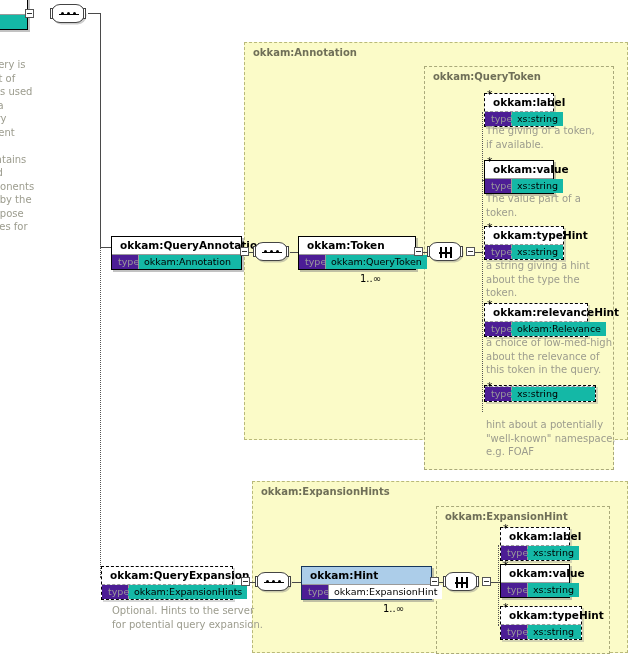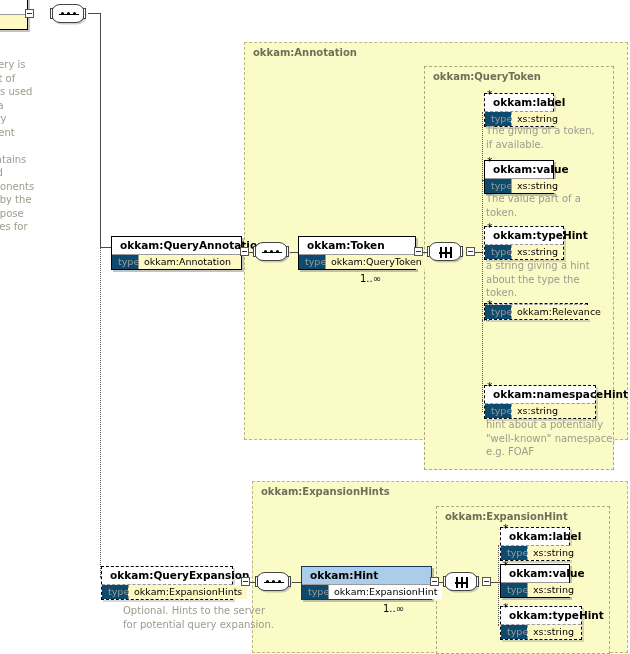"type" .ttag { background: #0c4a6e -> #4c1d95 }
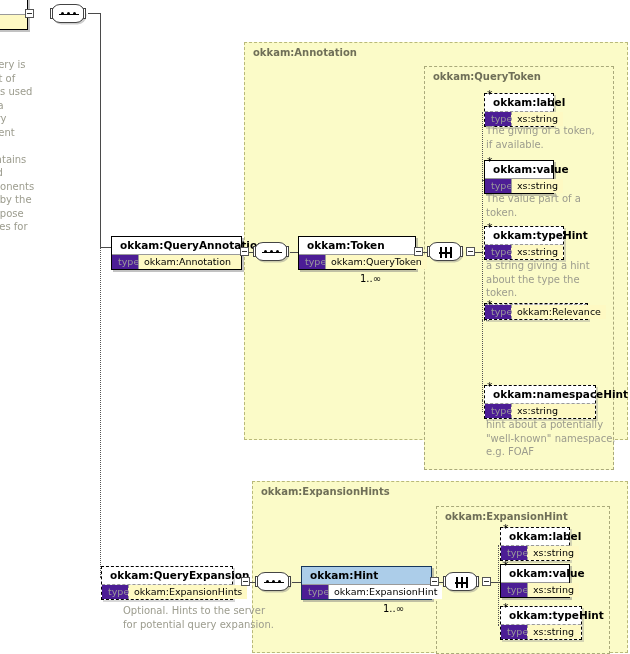"xs:string" .tval { background: #fef9c3 -> #14b8a6 }
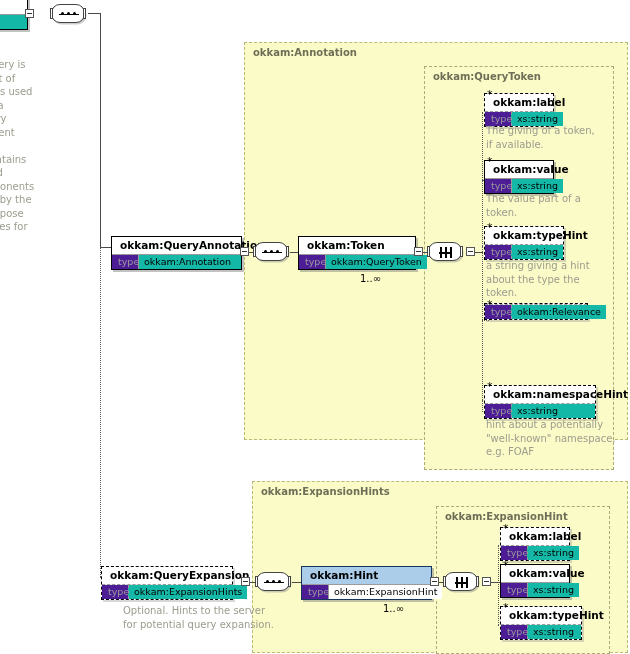"okkam:relevanceHint" div.nrow-name { html: none -> <div>okkam:relevanceHint</div> }
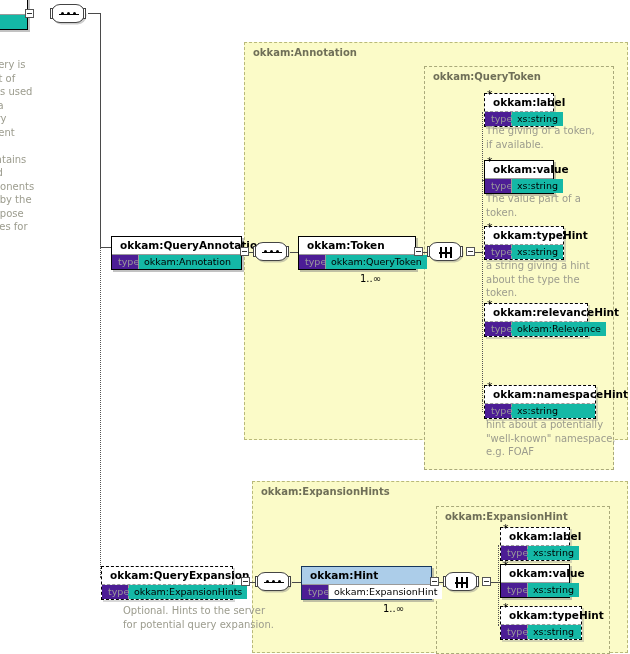"a choice of low-med-high" div.doc { html: none -> <div>a choice of low-med-high about the relevance of this token in the query.</div> }
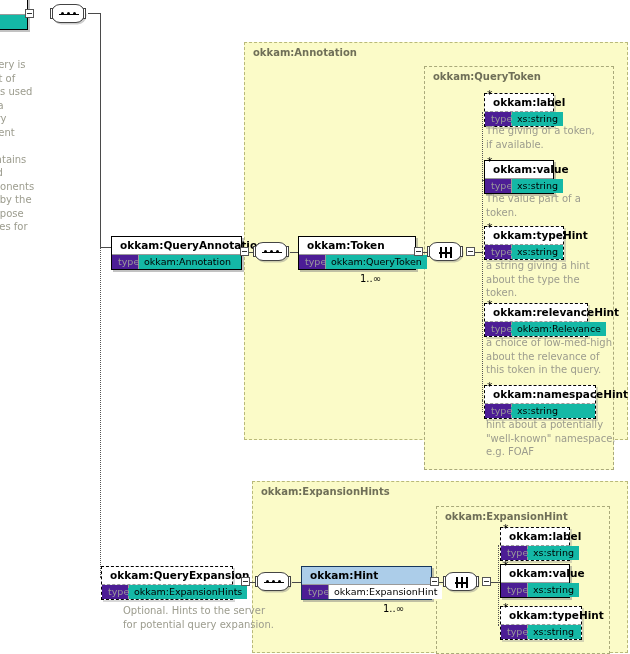"okkam:namespaceHint" div.nrow-name { html: <div>okkam:namespaceHint</div> -> none }
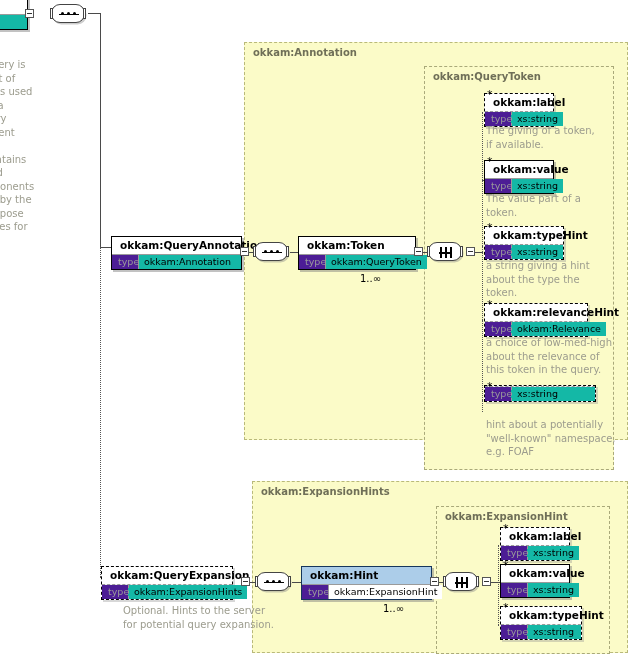"Optional. Hints to the server" div.doc { margin-left: 11px -> none }
